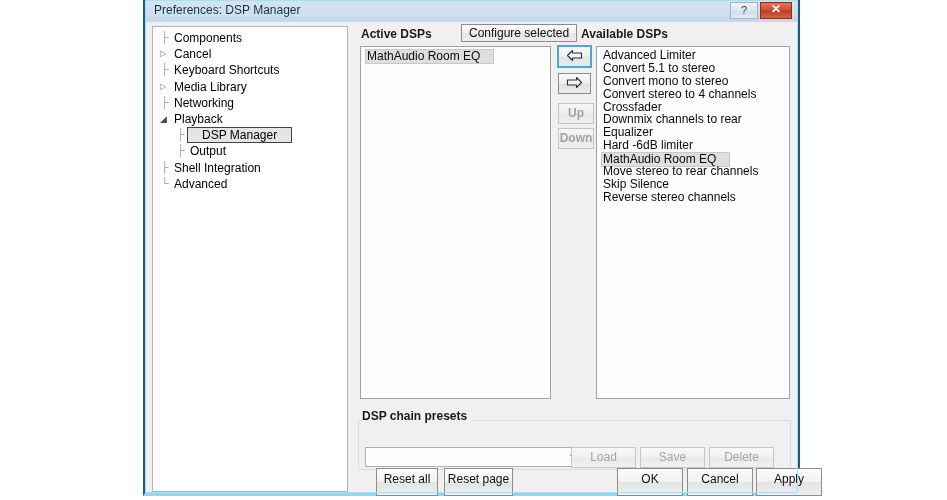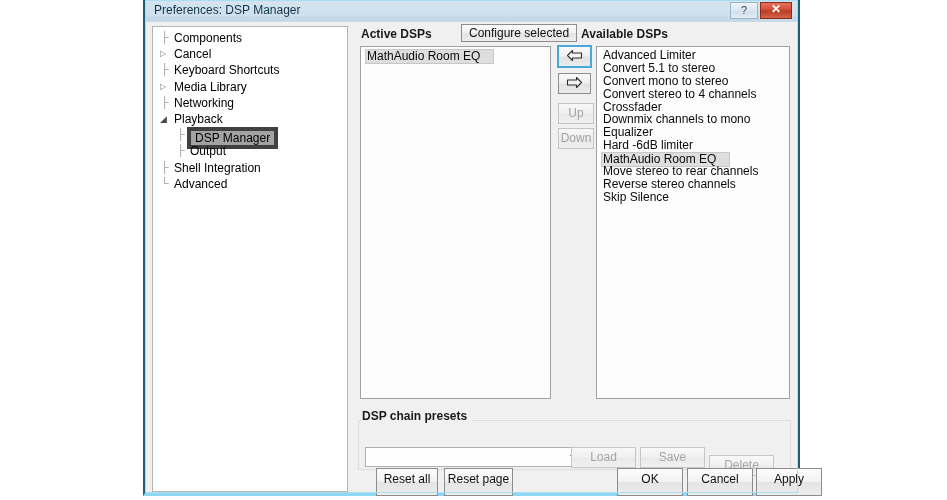"Up" #move-up-button, #move-down-button { font-weight: none -> bold }
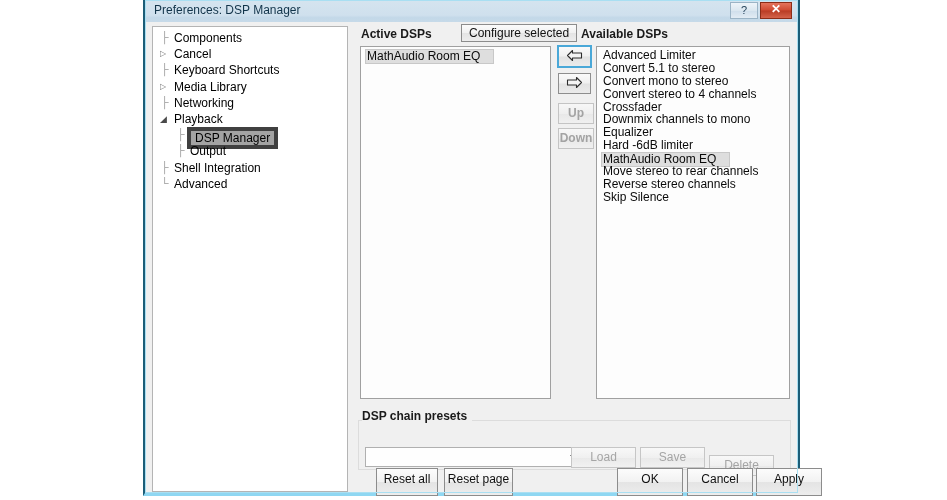"Downmix channels to mono" span.item-text { text: mono -> rear }
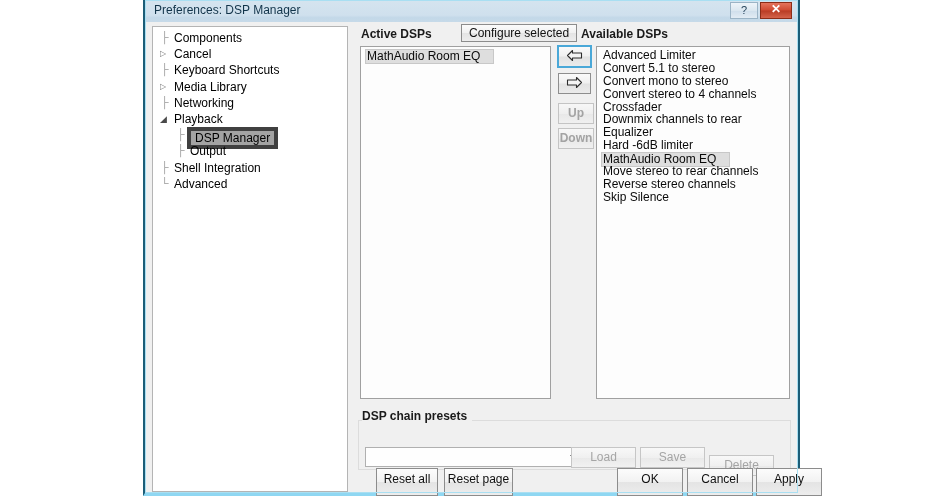"DSP Manager" .tree-label.selected { background: #a3a3a3 -> #e5e5e5; border: 4px solid #404040 -> 1px solid #404040; padding: 0 4px -> 0 14px }
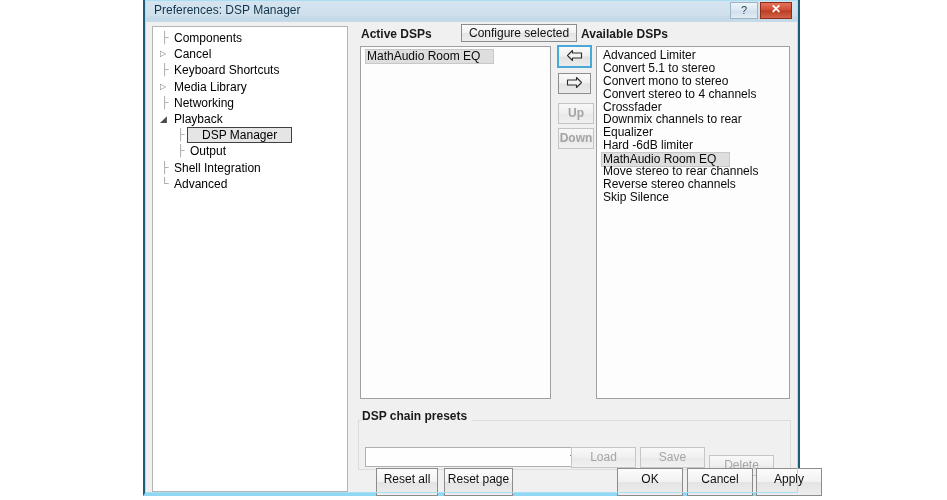"Reverse stereo channels" div.list-item { order: before "Skip Silence" -> after "Skip Silence" }
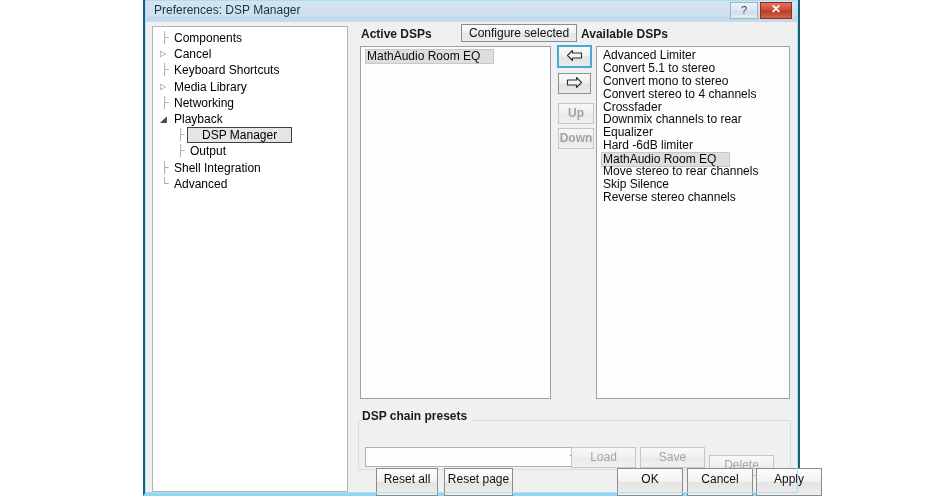"Delete" #delete-button { margin-top: 8px -> none }
